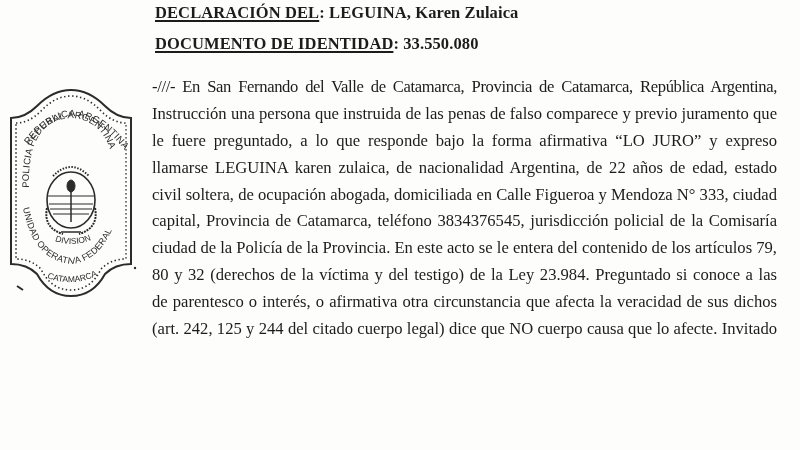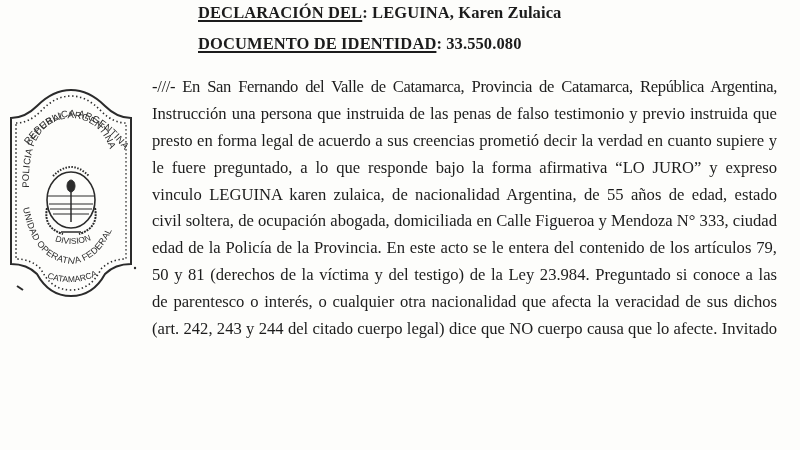"DECLARACIÓN DEL: LEGUINA, Karen Zulaica" .heading { margin-left: 43px -> none }
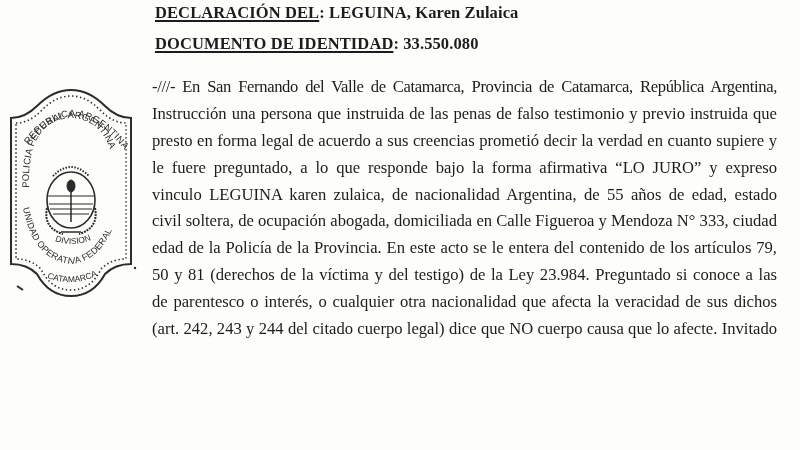"Instrucción una persona que instruida" span { text: testimonio y previo instruida -> comparece y previo juramento }
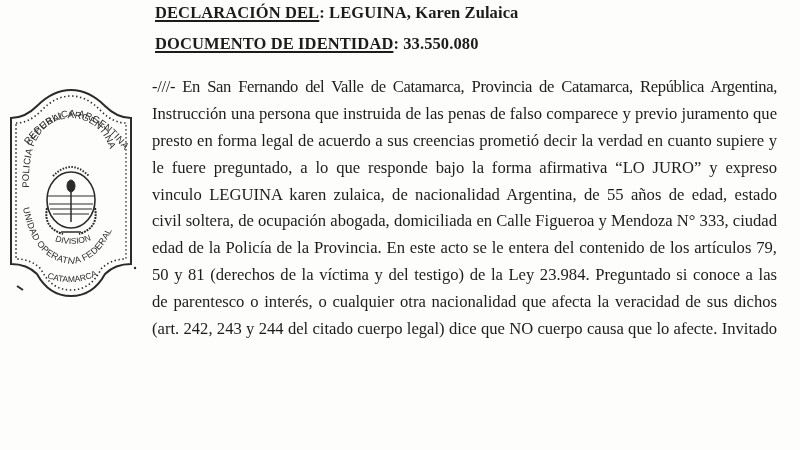"presto en forma legal de" span.line { html: <span><span><span>presto en forma legal de acuerdo a sus creencias prometió decir la verdad en cuanto supiere y</span></span></span> -> none }
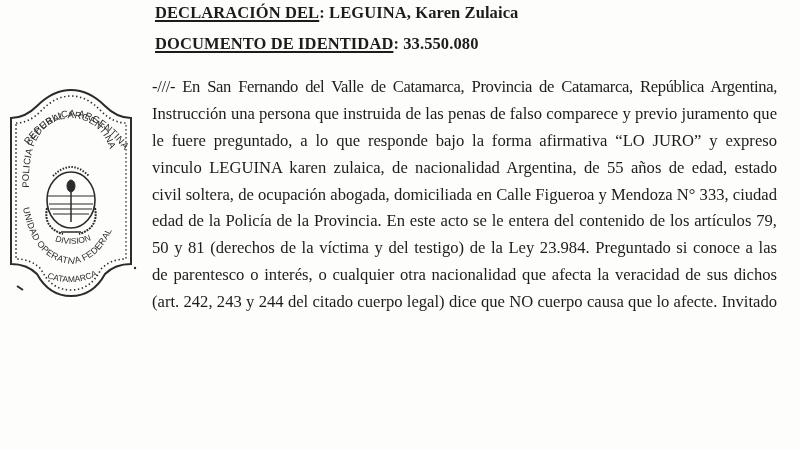"vinculo" span { text: vinculo -> llamarse }
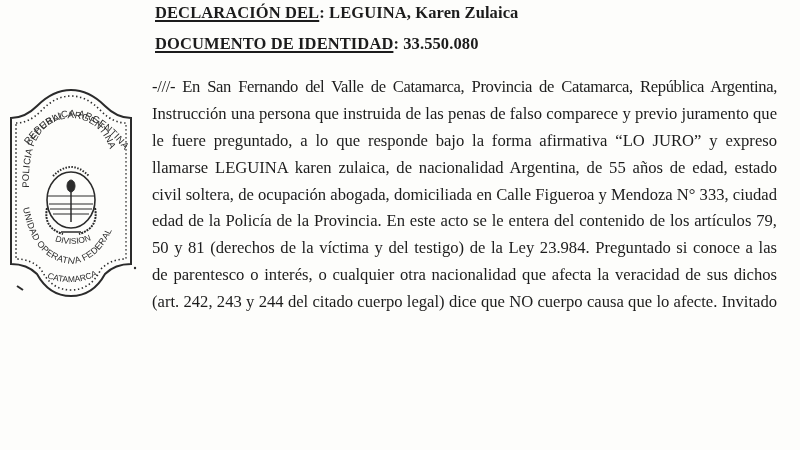", de nacionalidad Argentina, de" span { text: 55 -> 22 }
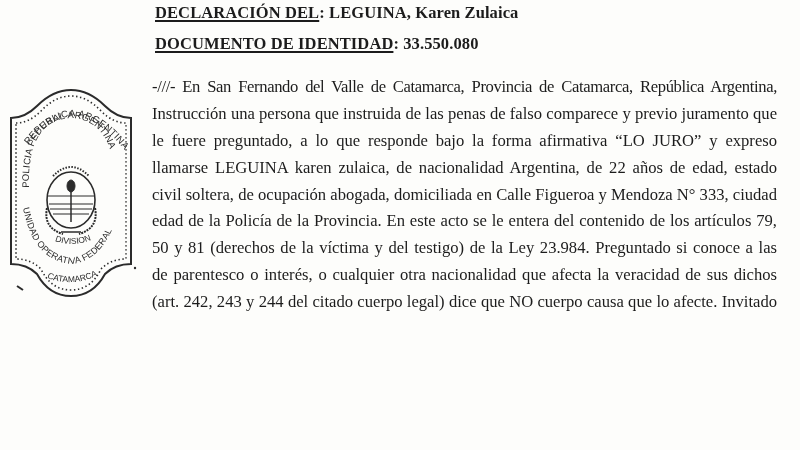"capital, Provincia de Catamarca," span.line { html: none -> <span><span><span>capital, Provincia de Catamarca, teléfono 3834376545, jurisdicción policial de la Comisaría</span></span></span> }
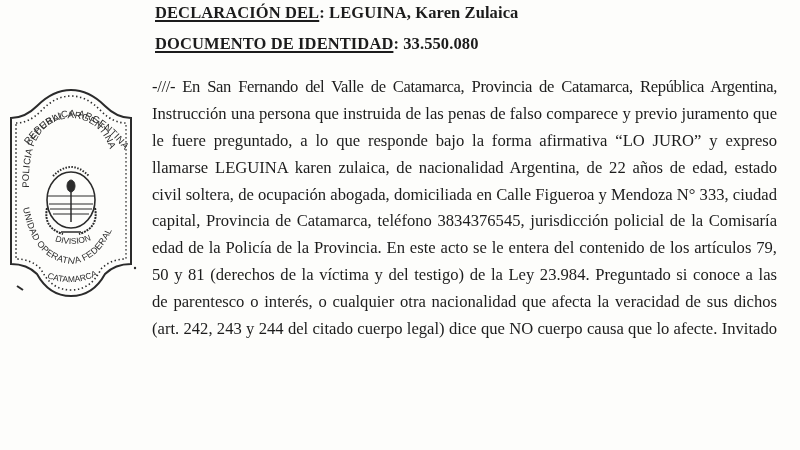"edad de la Policía de" span { text: edad -> ciudad }
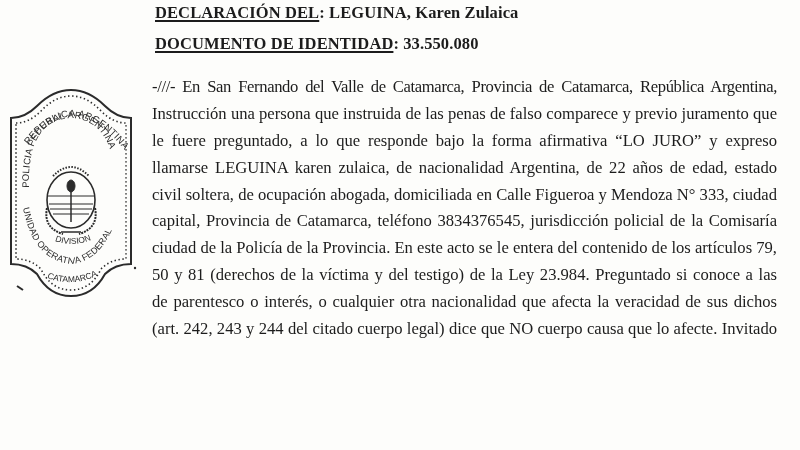"50 y 81 (derechos de" span { text: 50 y 81 -> 80 y 32 }
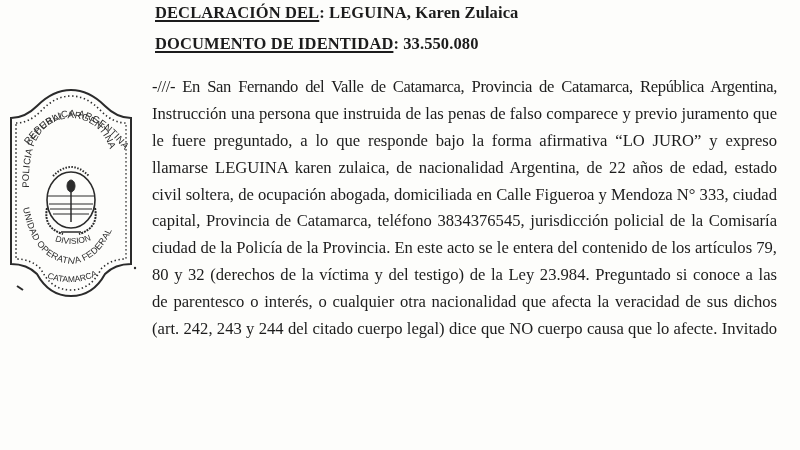"de parentesco o interés, o" span { text: cualquier otra nacionalidad -> afirmativa otra circunstancia }
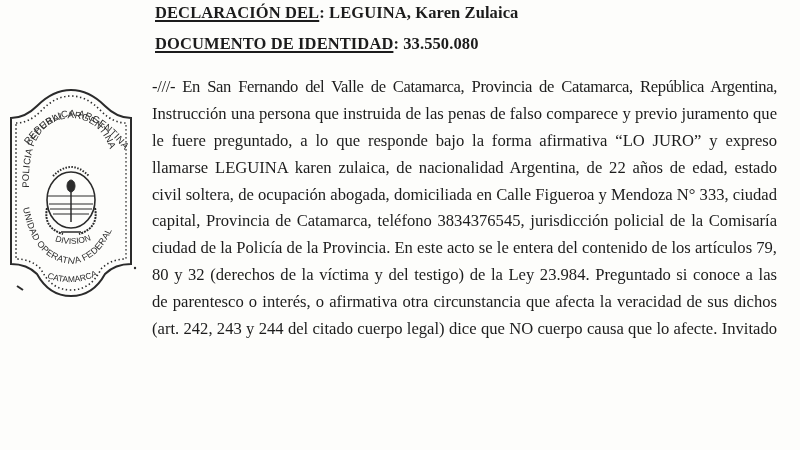"(art. 242, 243 y 244" span { text: 243 -> 125 }
